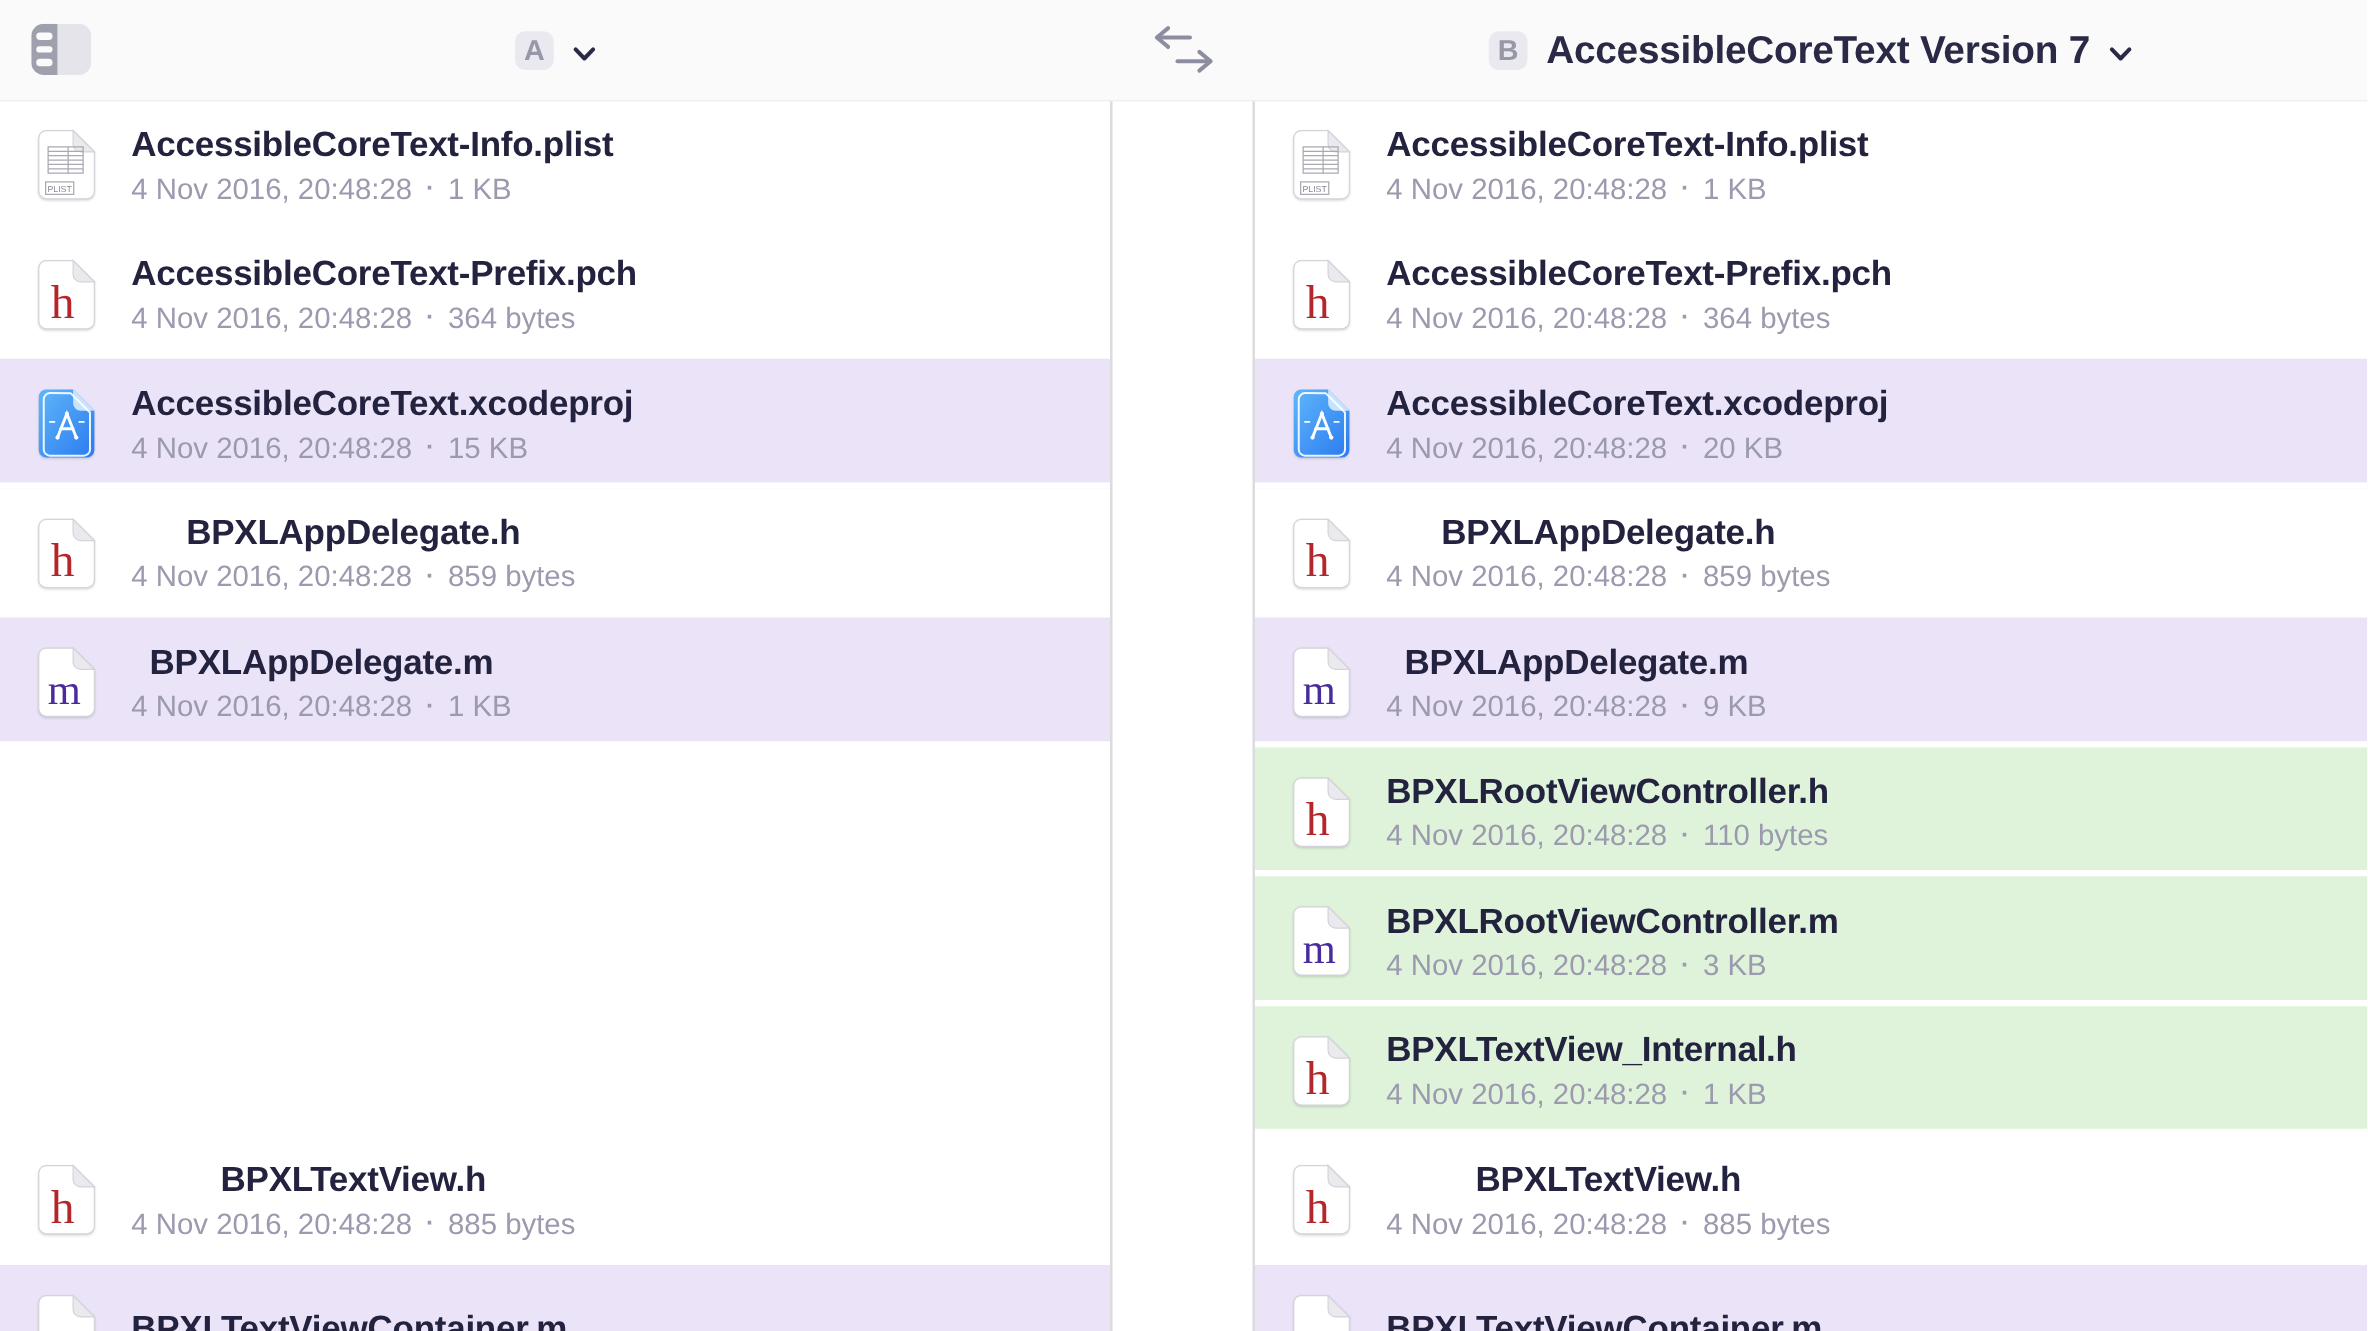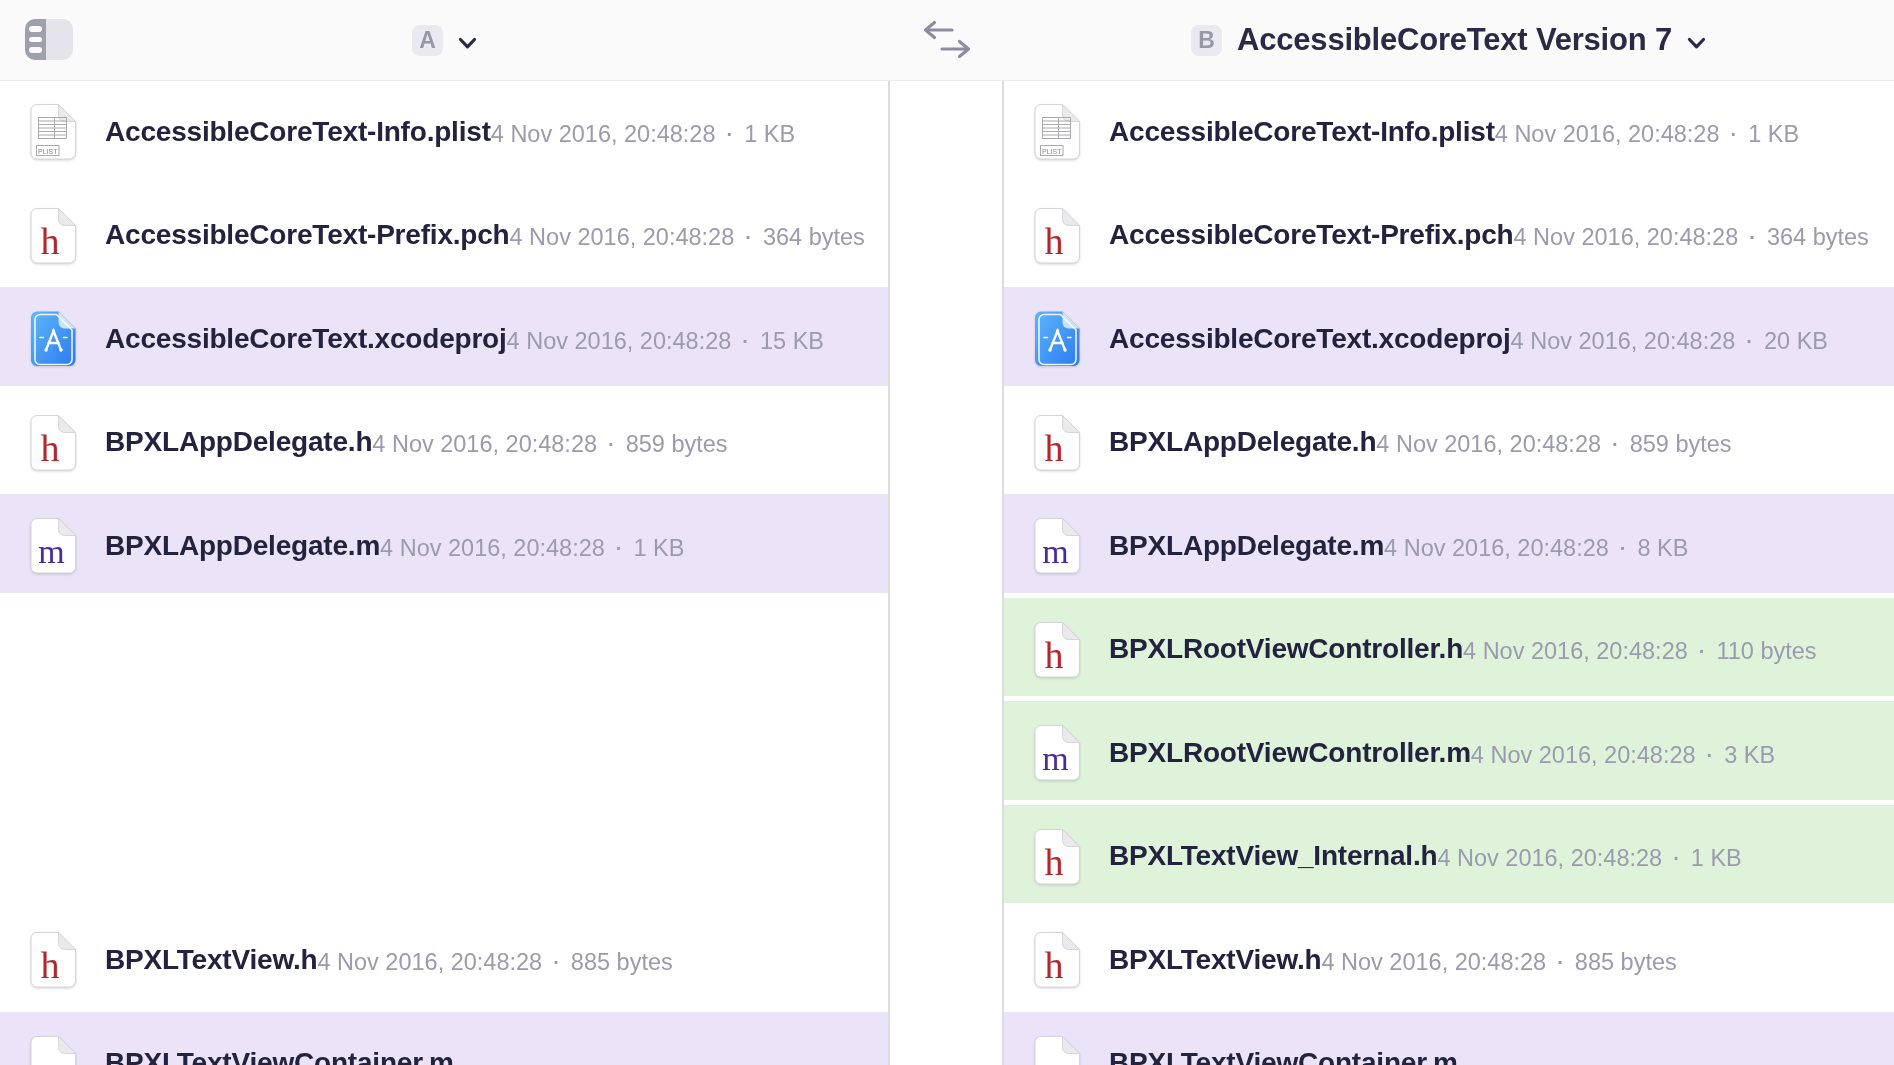"AccessibleCoreText-Info.plist" .file-text { flex-direction: row -> column; text-align: none -> center }
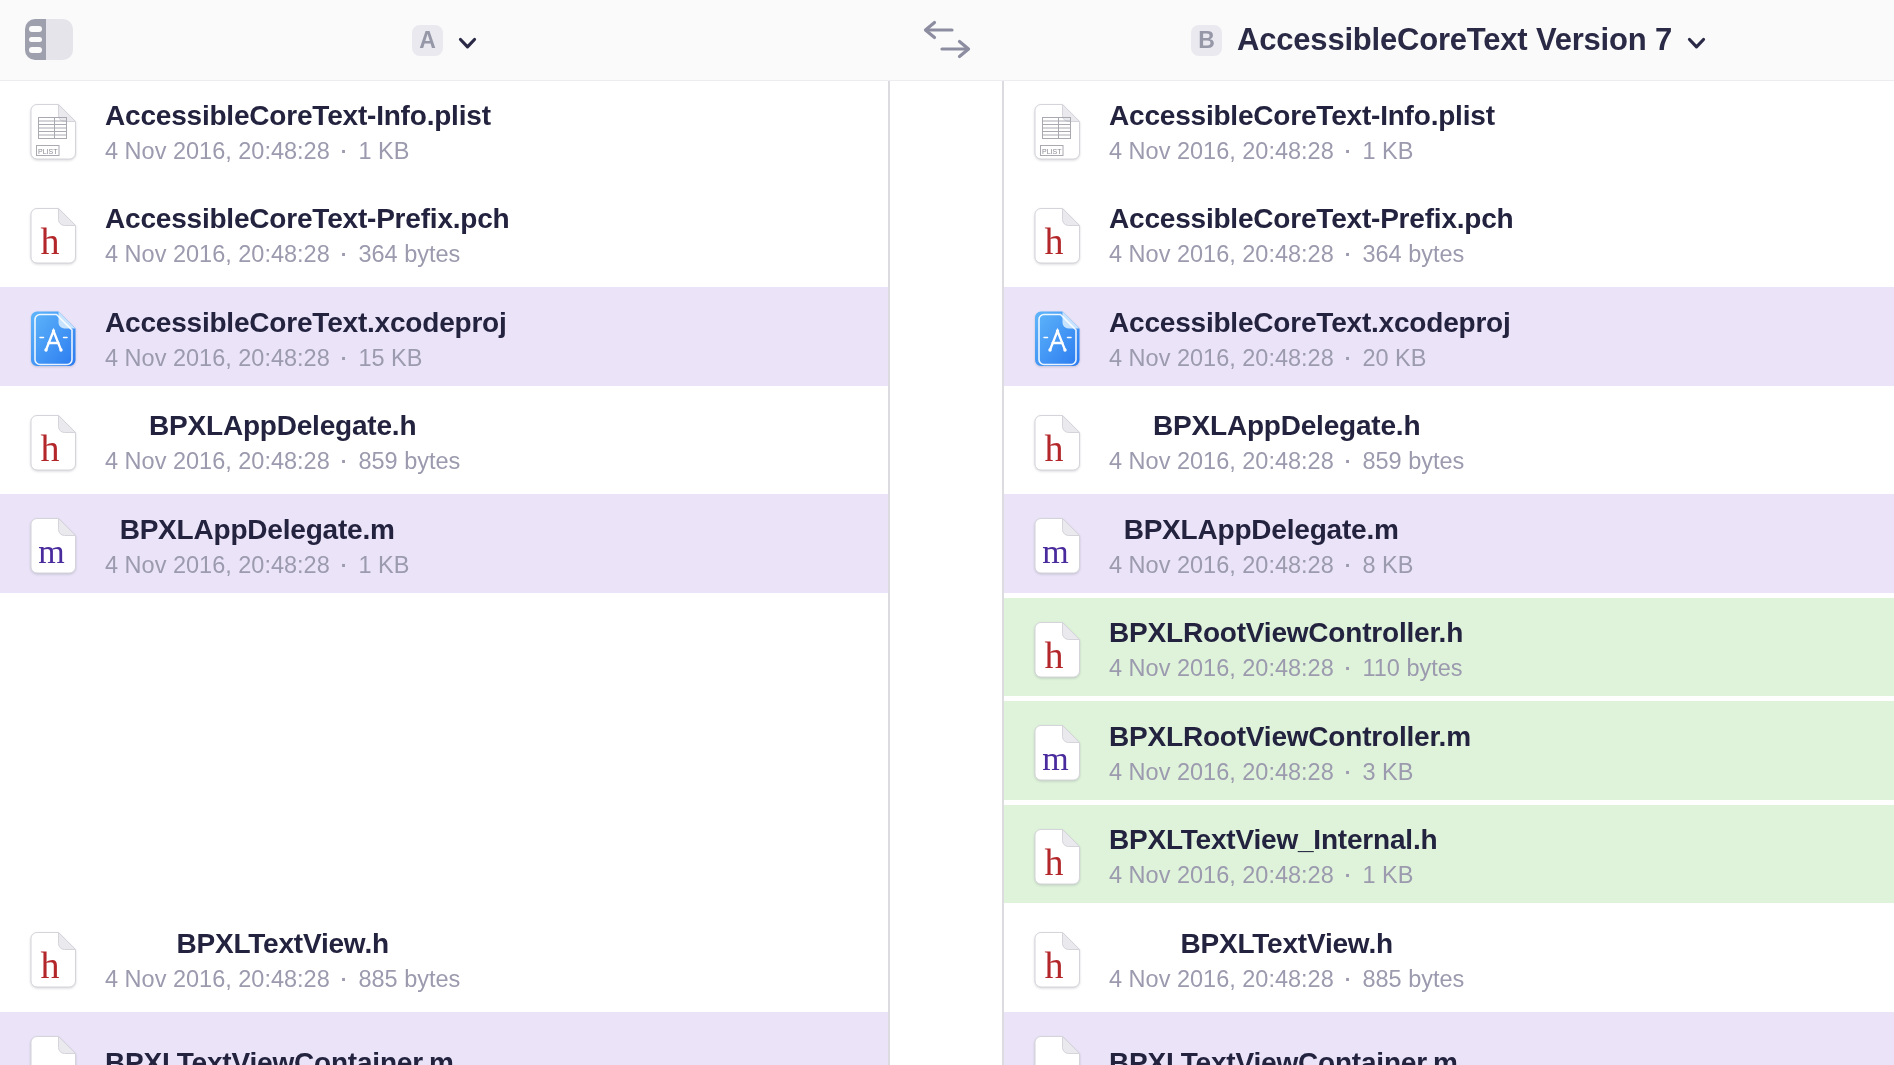"8 KB" span { text: 8 -> 9 }
